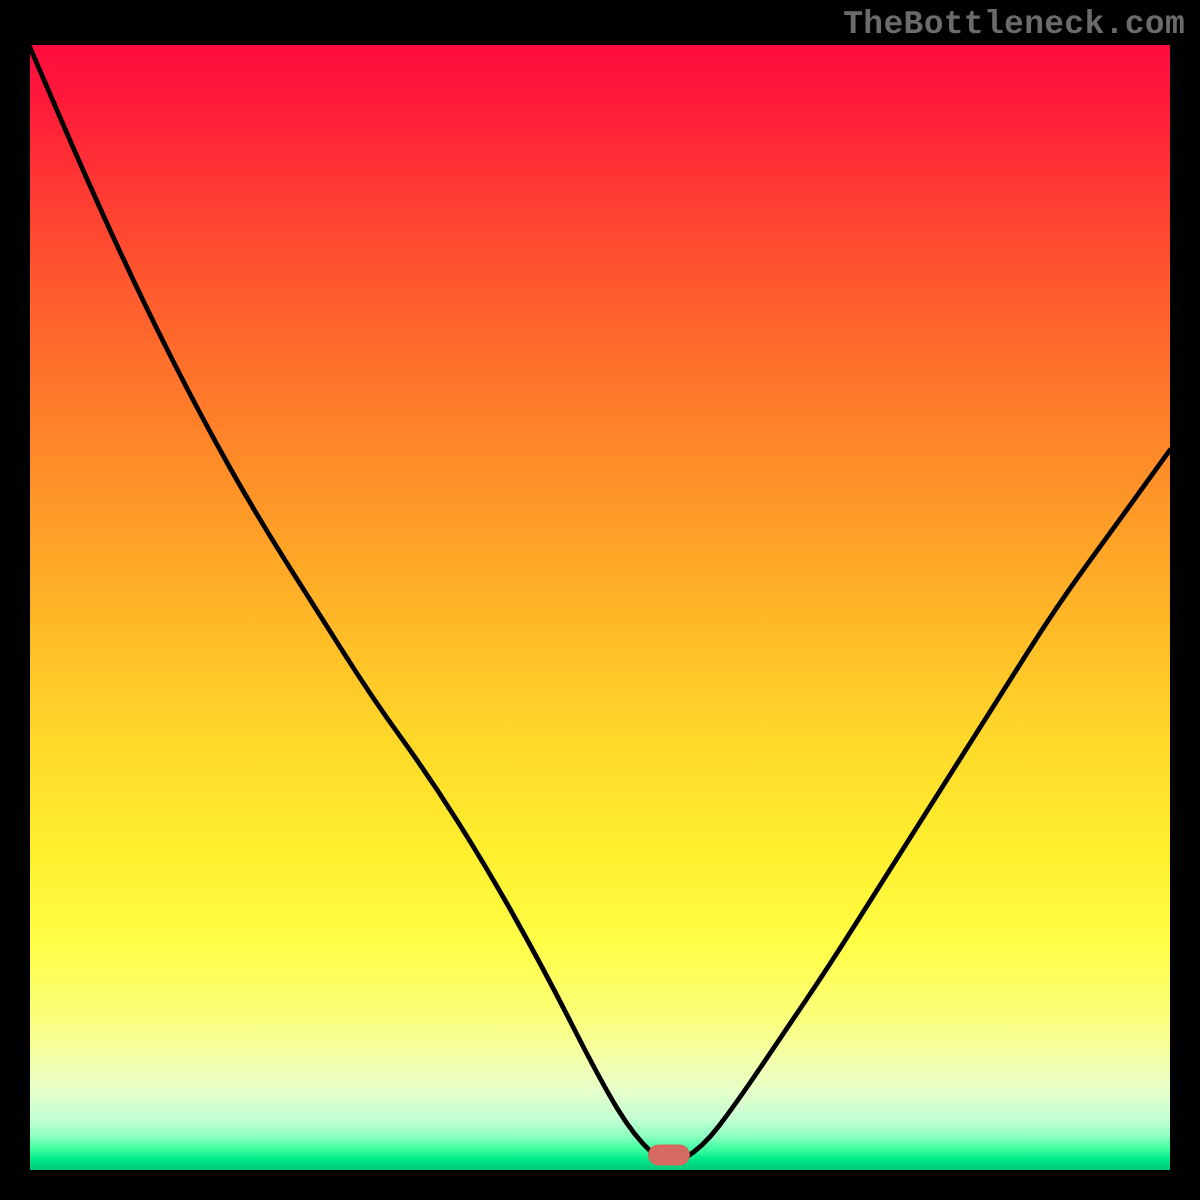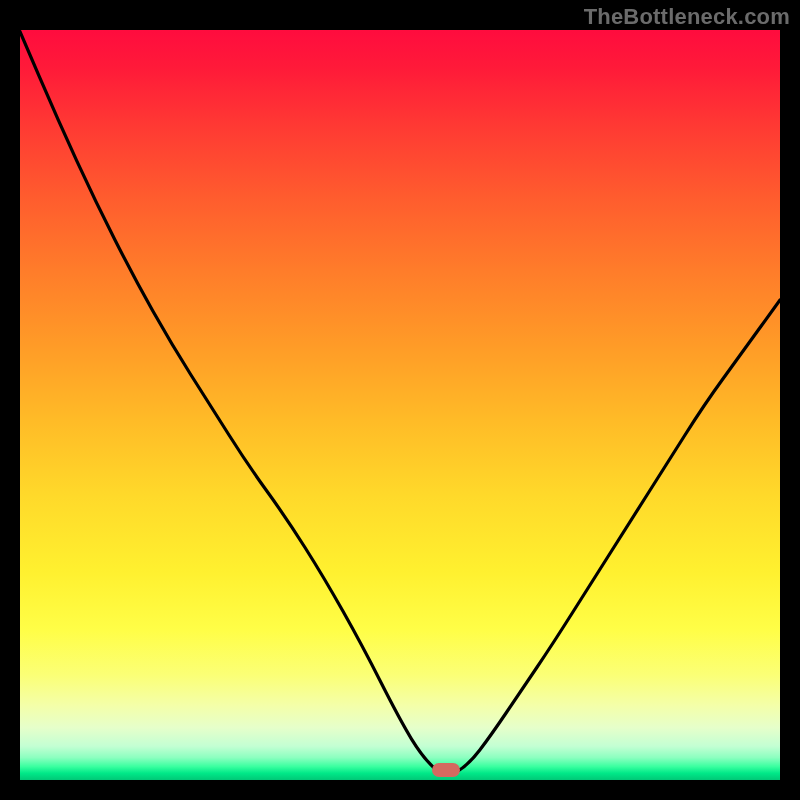"TheBottleneck.com" .frame { font-family: none -> Liberation Mono, monospace }
